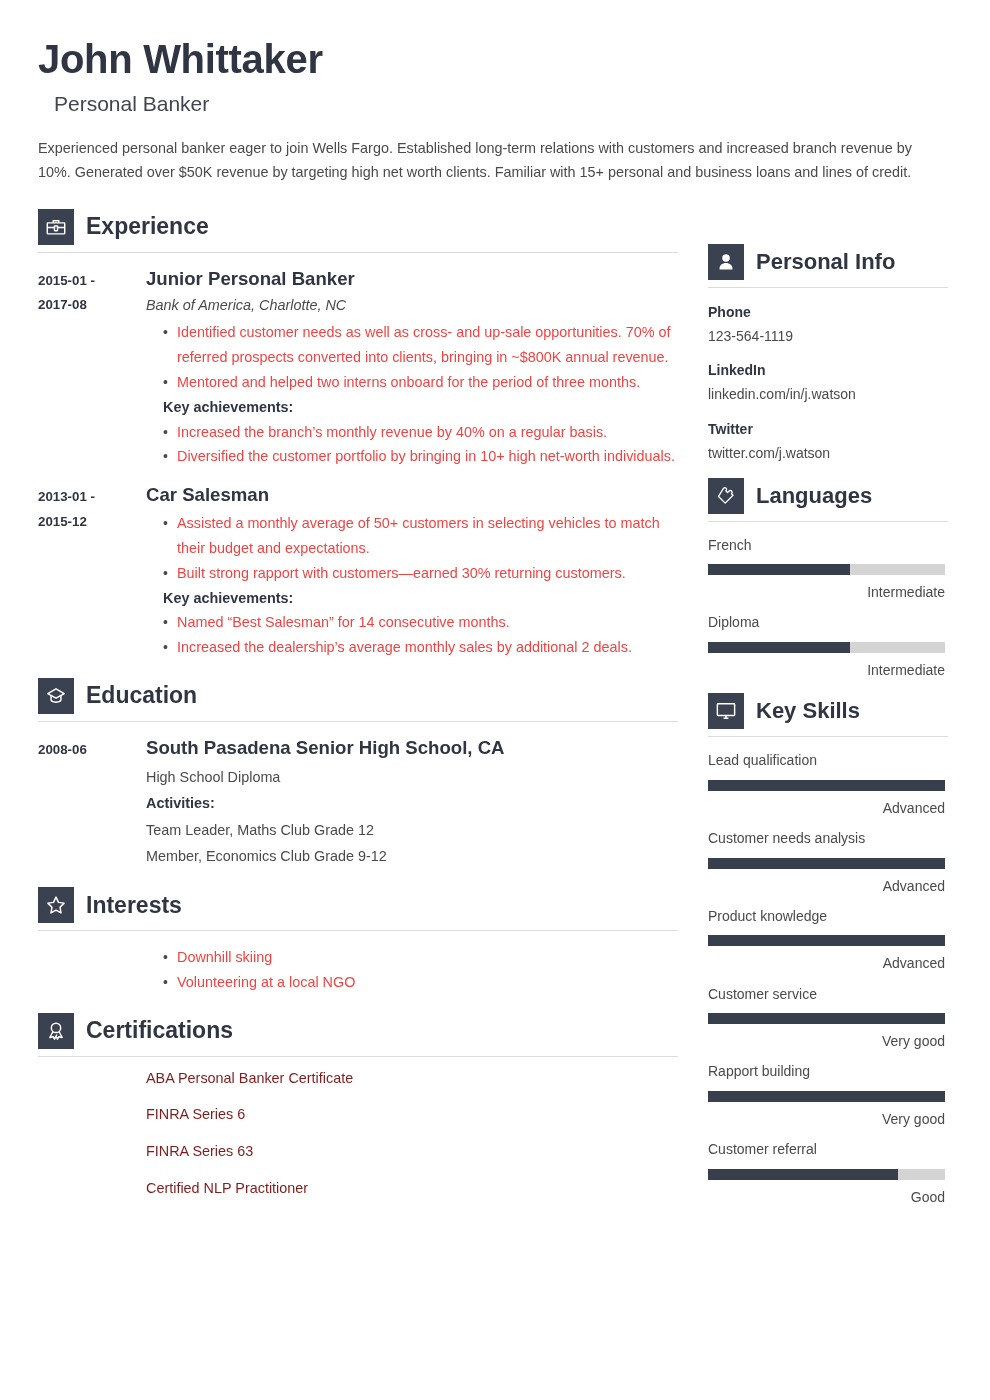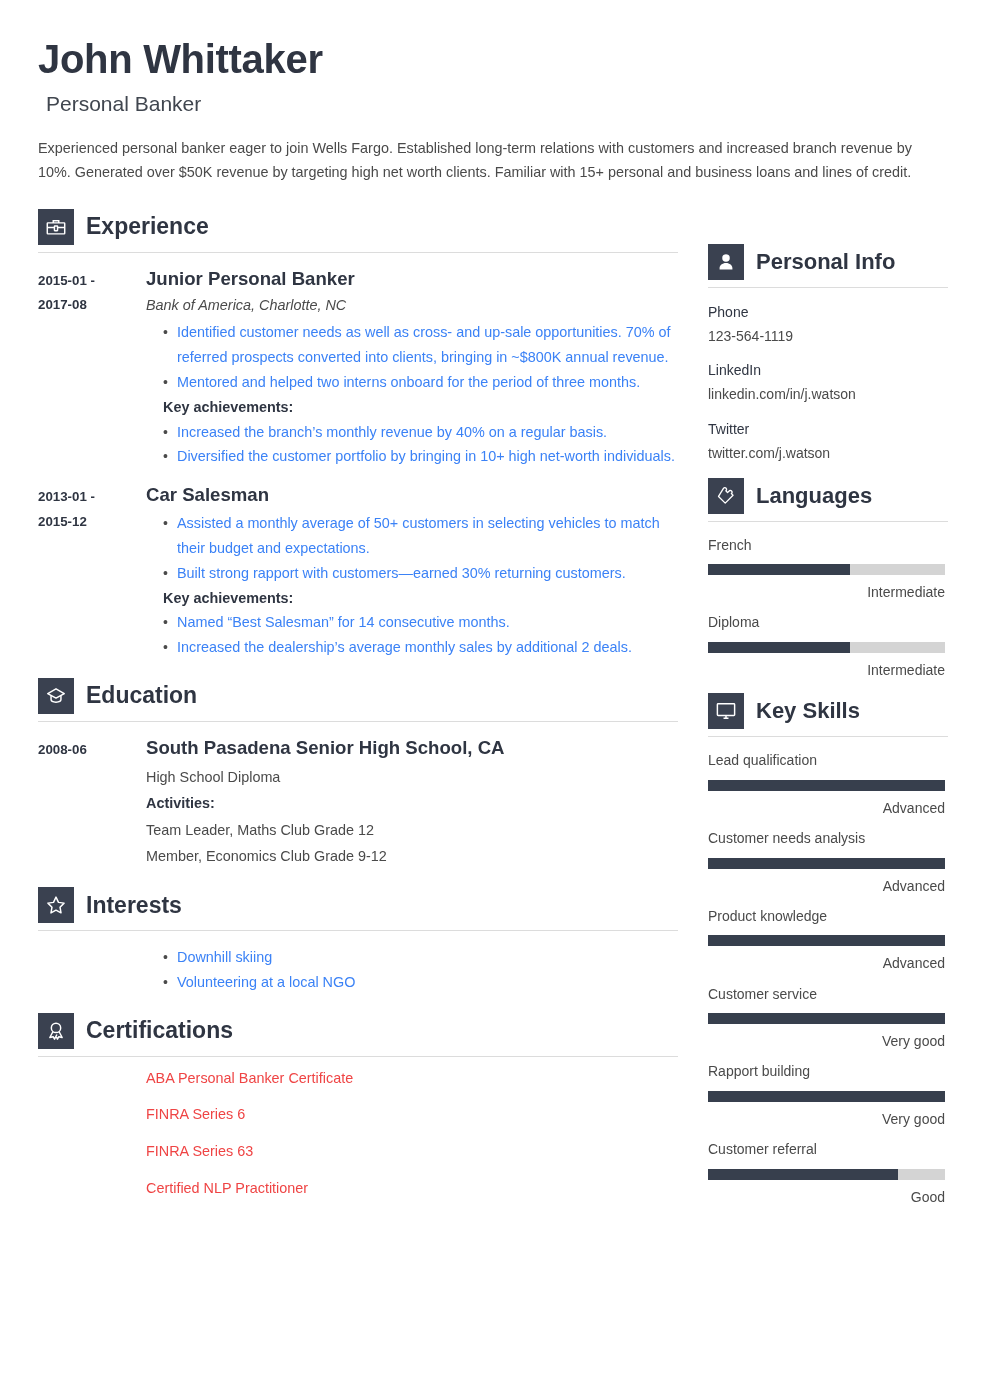"Personal Banker" .jobtitle { margin: 0 0 22px 8px -> 0 0 22px 16px }
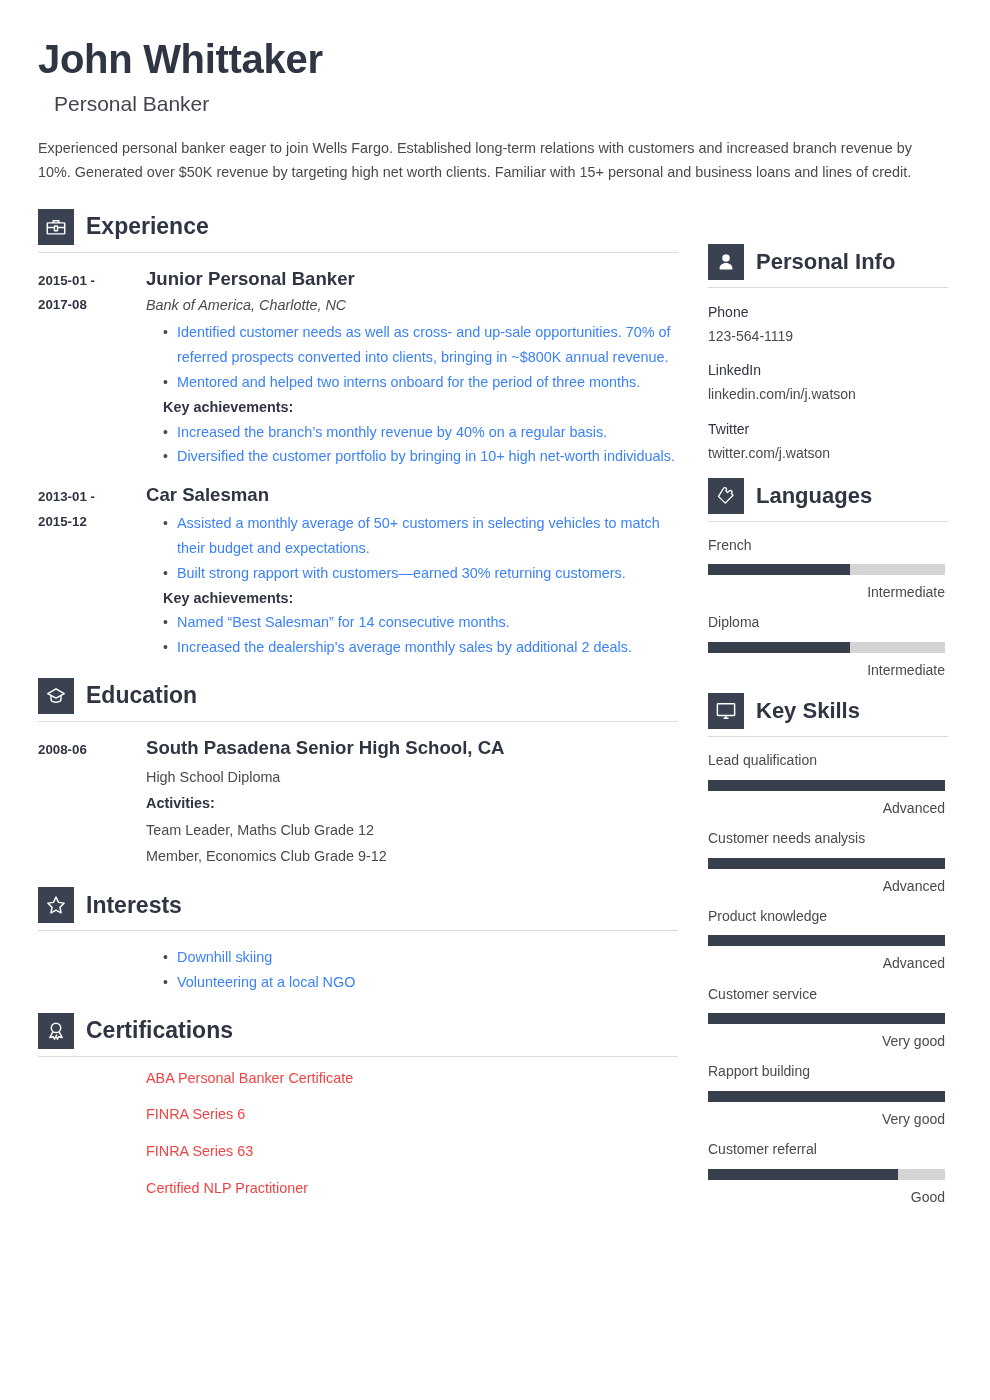"Phone" .info-label { font-weight: normal -> bold }
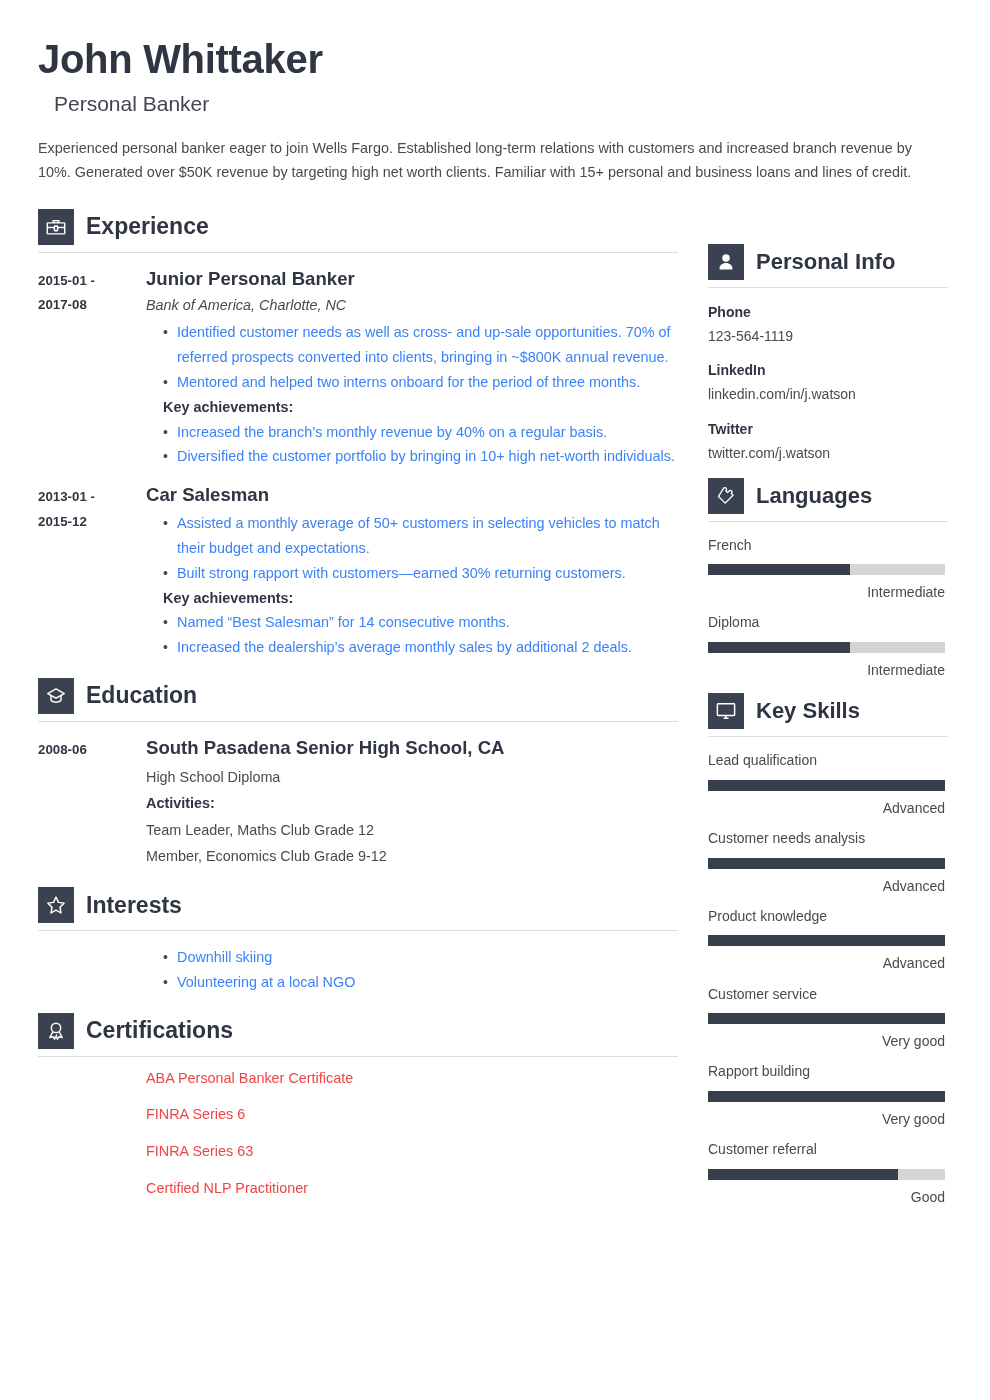"Identified customer needs as well" ul.bullets li { color: #3b82f6 -> #ef4444 }
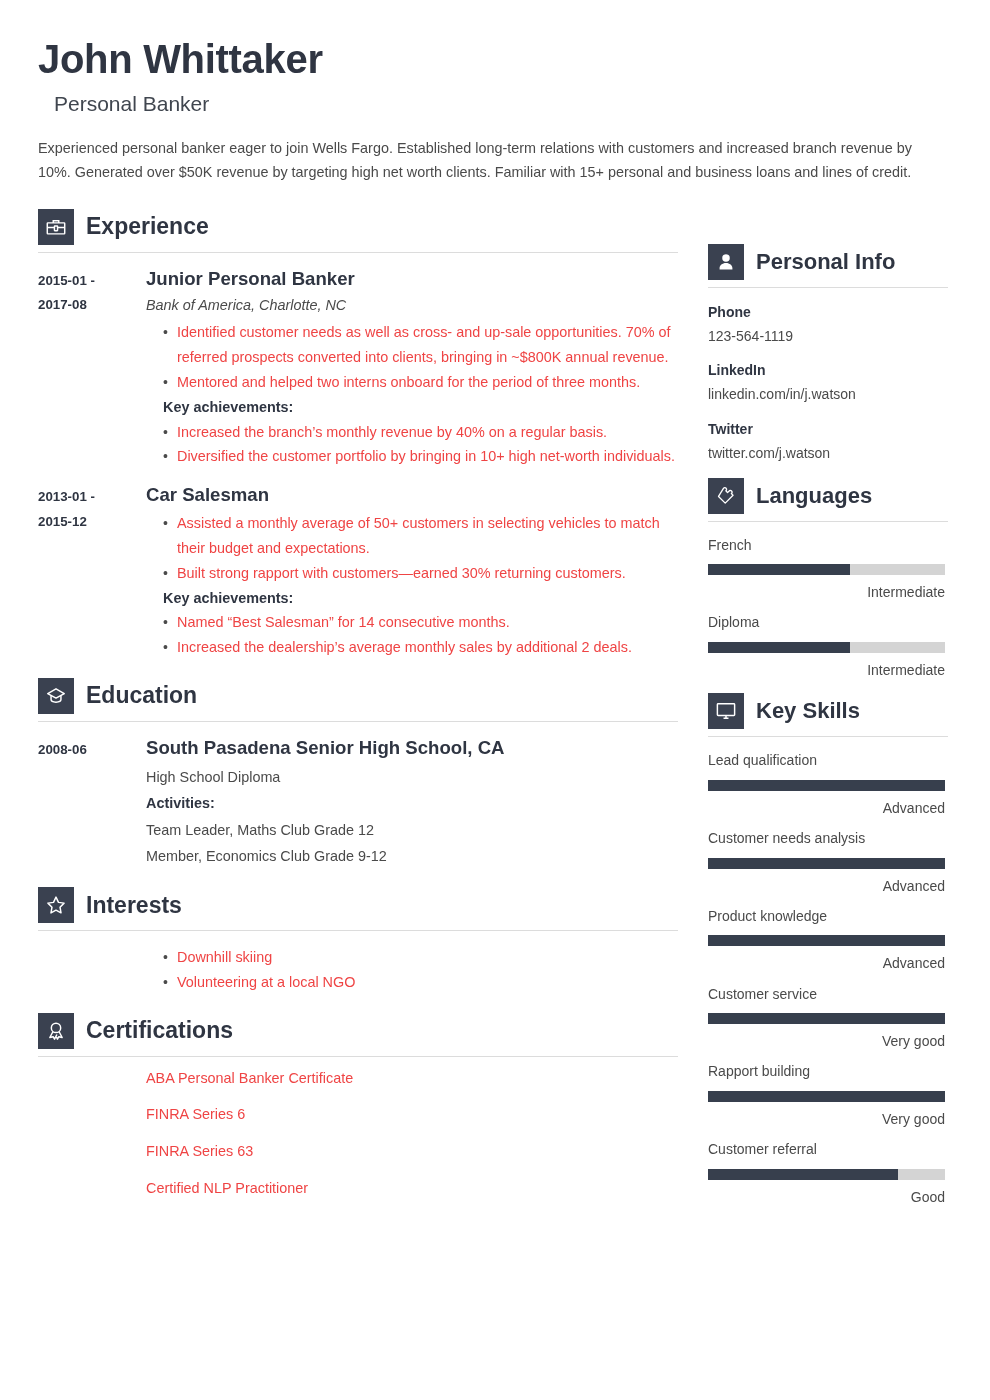"ABA Personal Banker Certificate" .cert-item { color: #ef4444 -> #7f1d1d }
